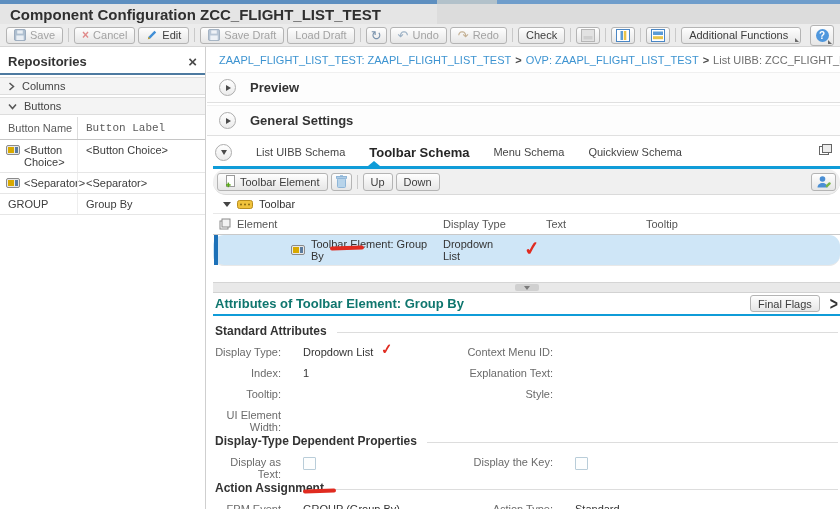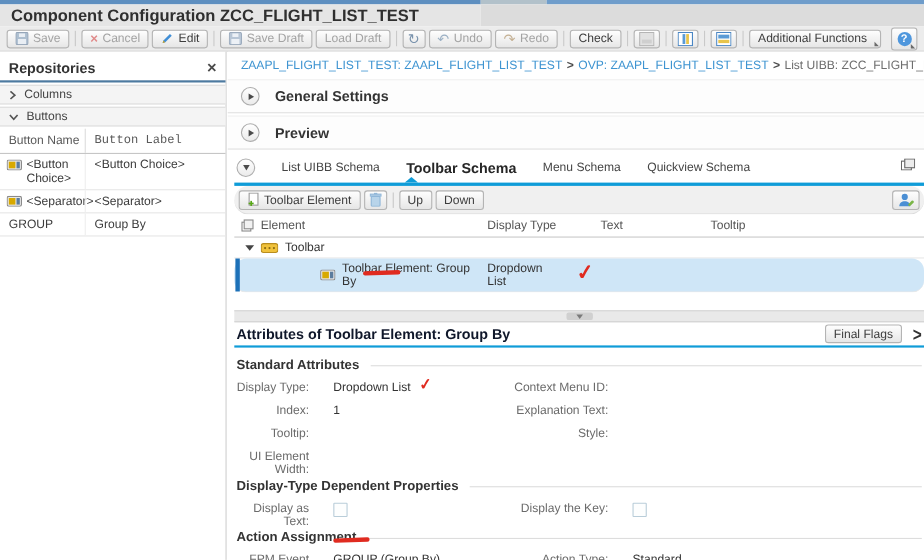"General Settings" div.fold-row { order: before "Preview" -> after "Preview" }
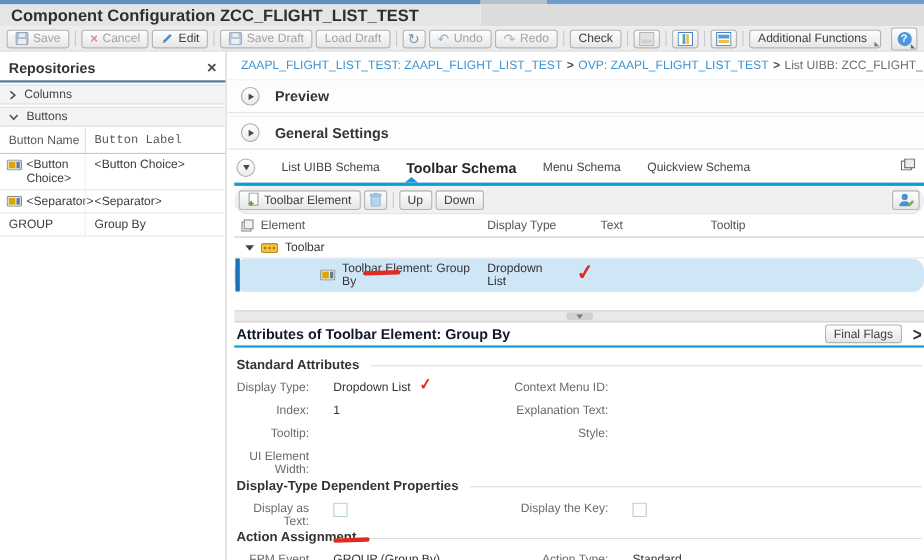"Element" div.srow { order: before "Toolbar" -> after "Toolbar" }
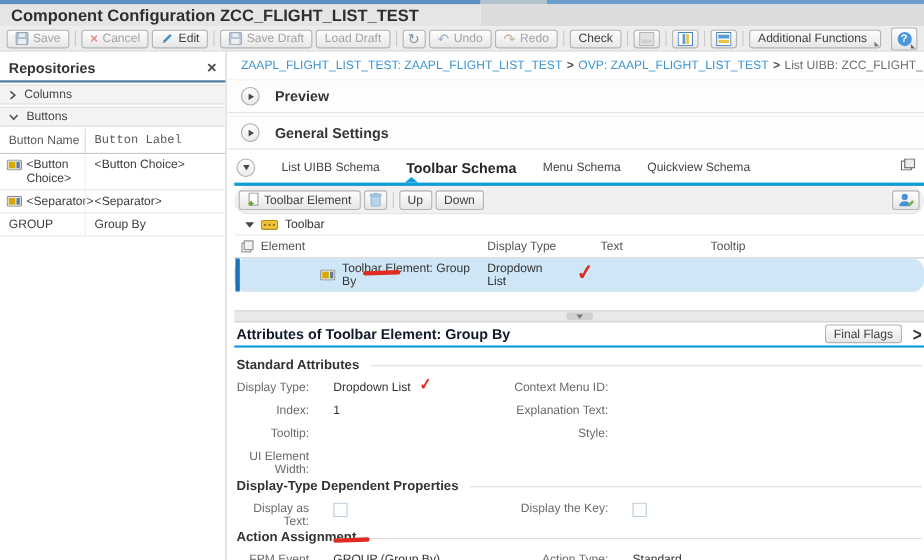"Attributes of Toolbar Element: Group" .attr-title { color: #0f172a -> #0f766e }
